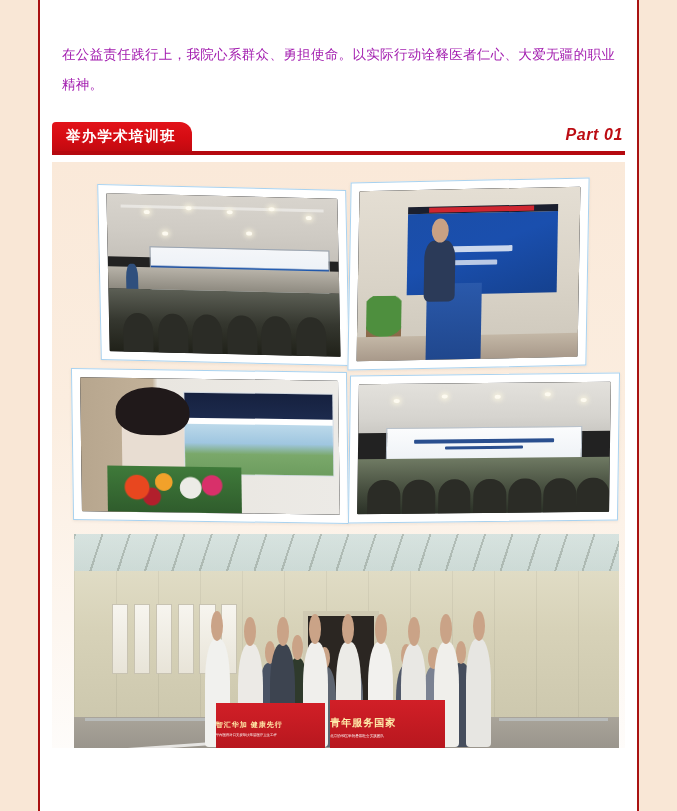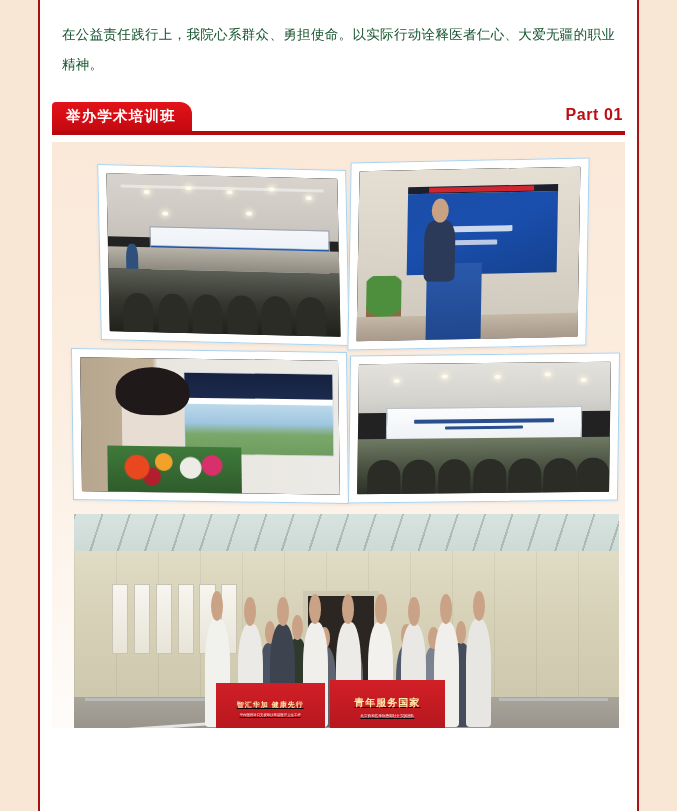"在公益责任践行上，我院心系群众、勇担使命。以实际行动诠释医者仁心、大爱无疆的职业" .intro p { color: #14532d -> #a21caf; margin-top: none -> 20px }
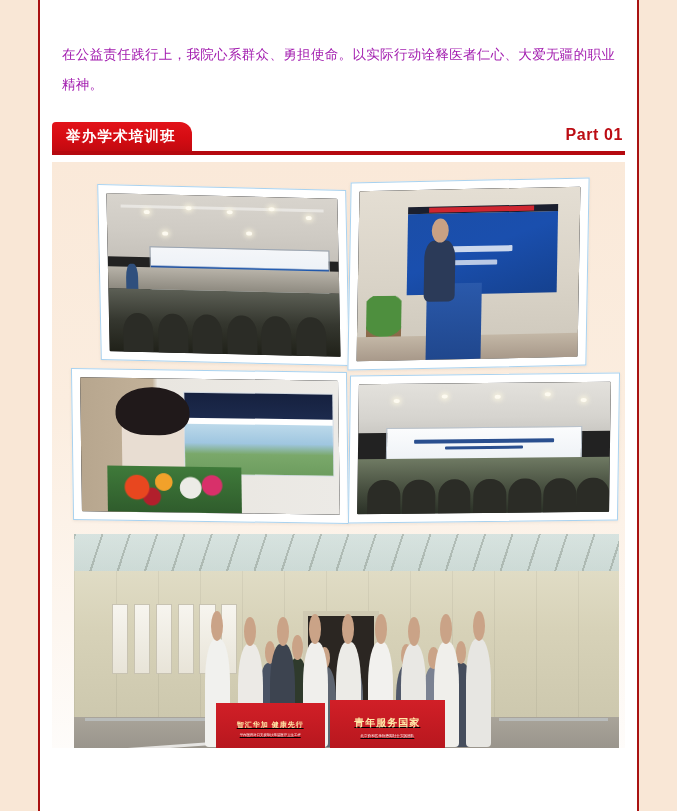"Part 01" .part-label { font-style: none -> italic }
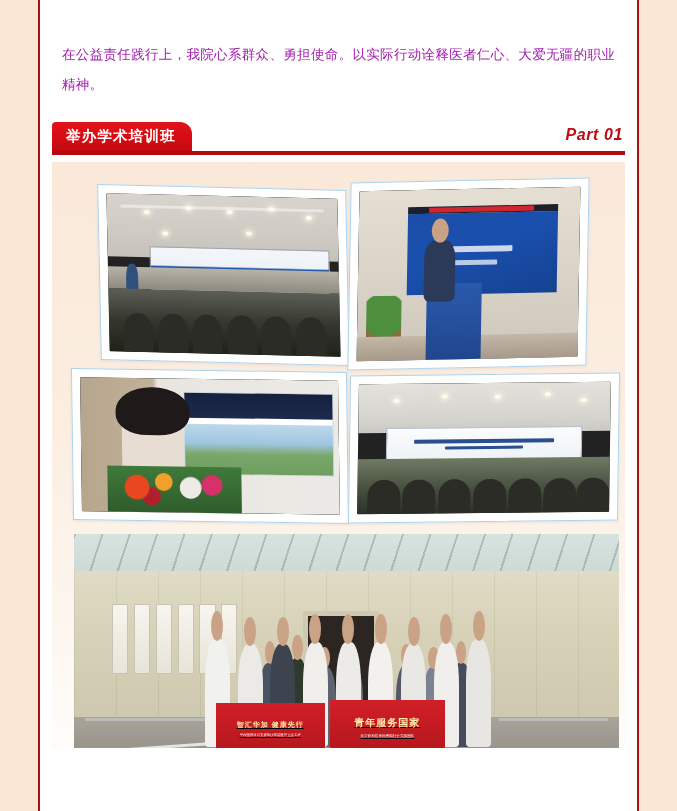"青年服务国家" .banner-red { align-items: center -> none; text-decoration: underline -> none }
